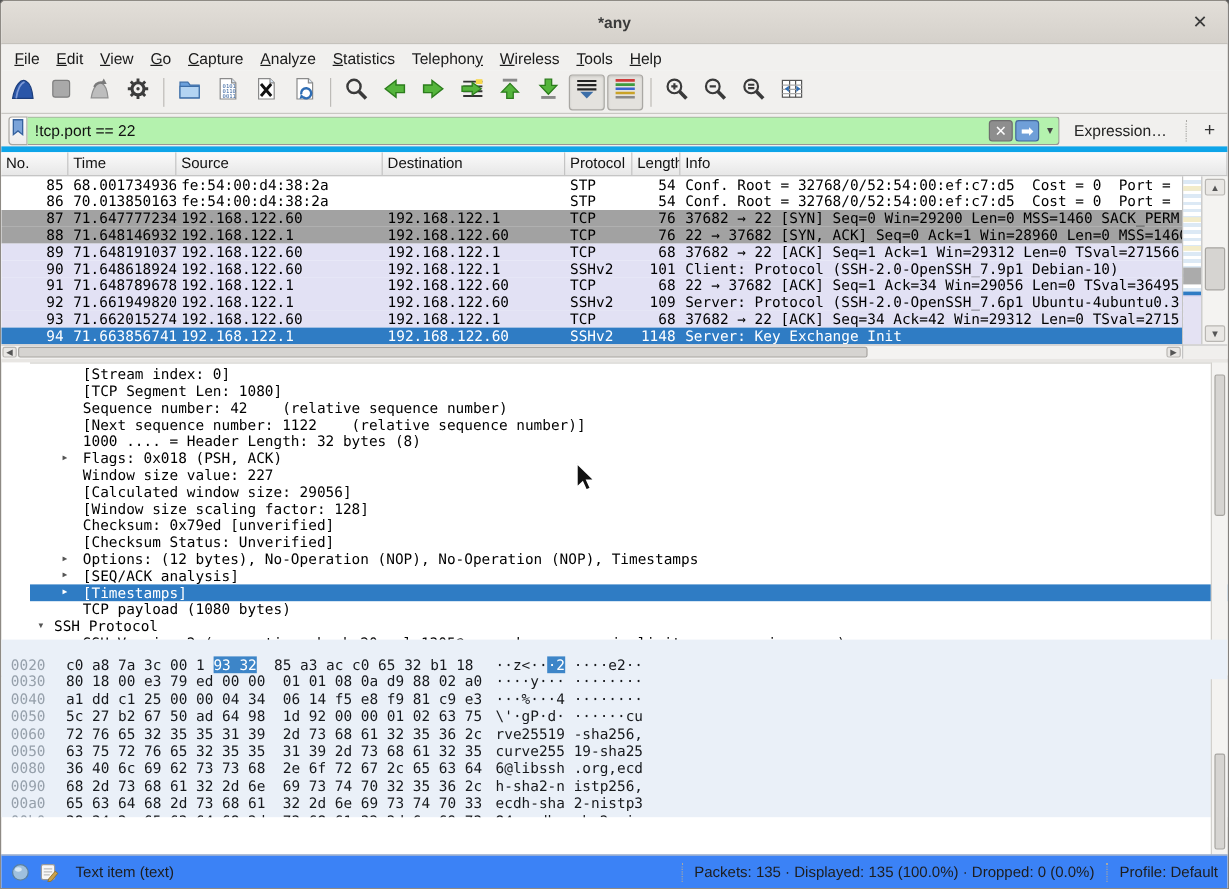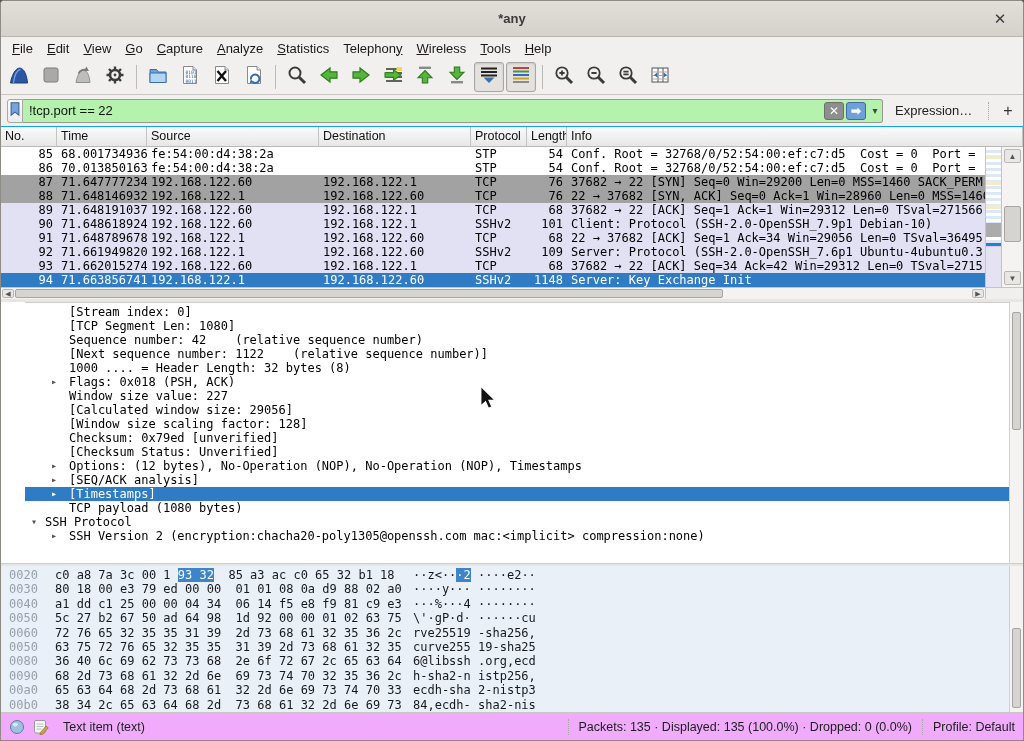"!tcp.port == 22" .filterbar { border-bottom: 1px solid #0ea5e9 -> 5px solid #0ea5e9 }
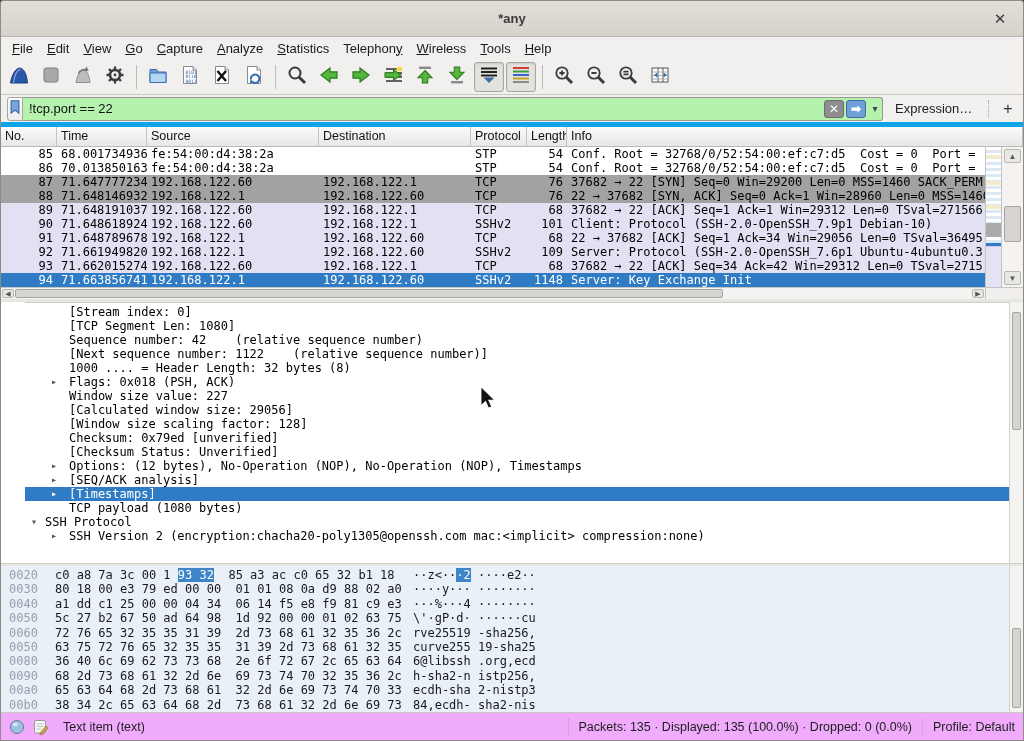"0020" .hexpane { padding-top: 2px -> 14px; top: 565px -> 532px }
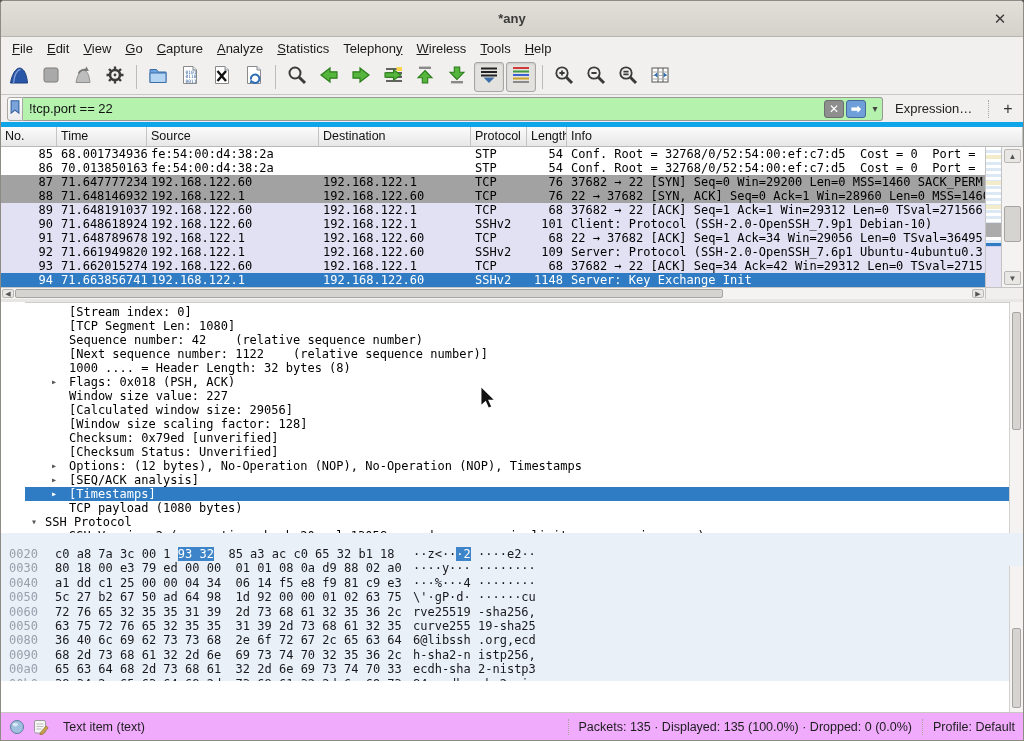"Text item (text)" .statusbar { background: #f0abfc -> #3b82f6 }
